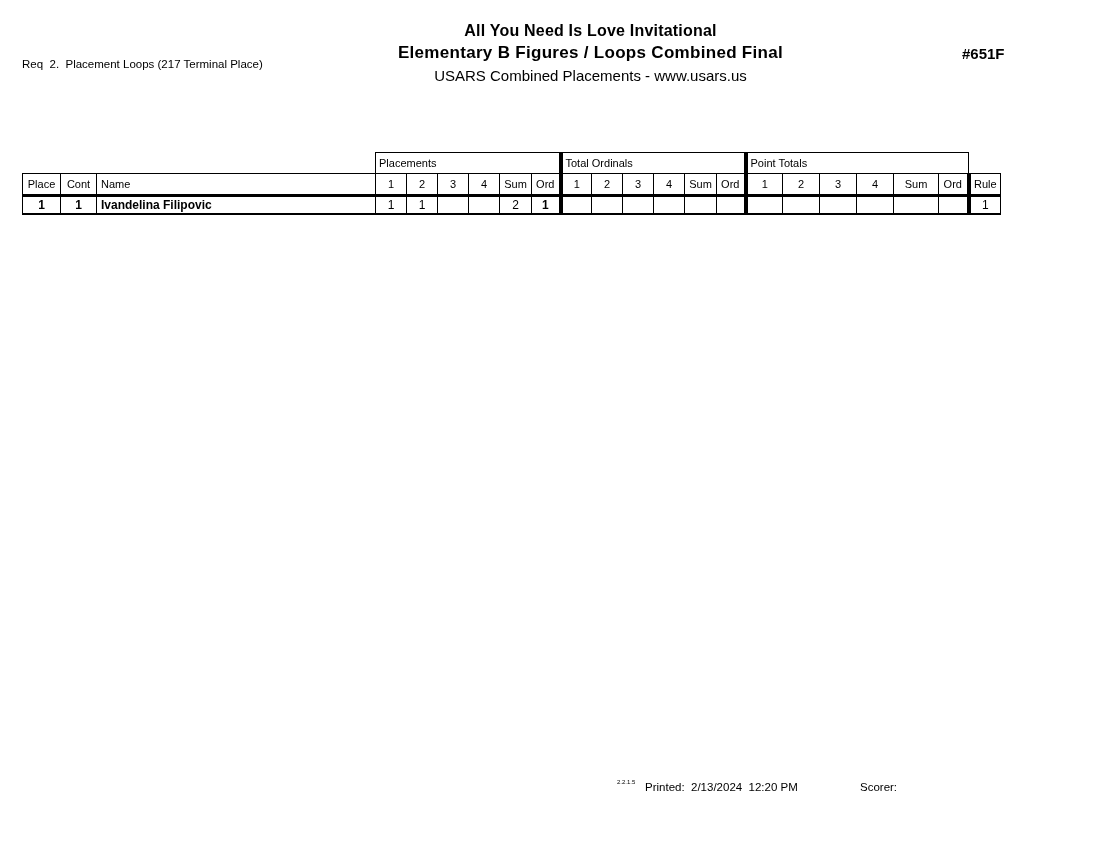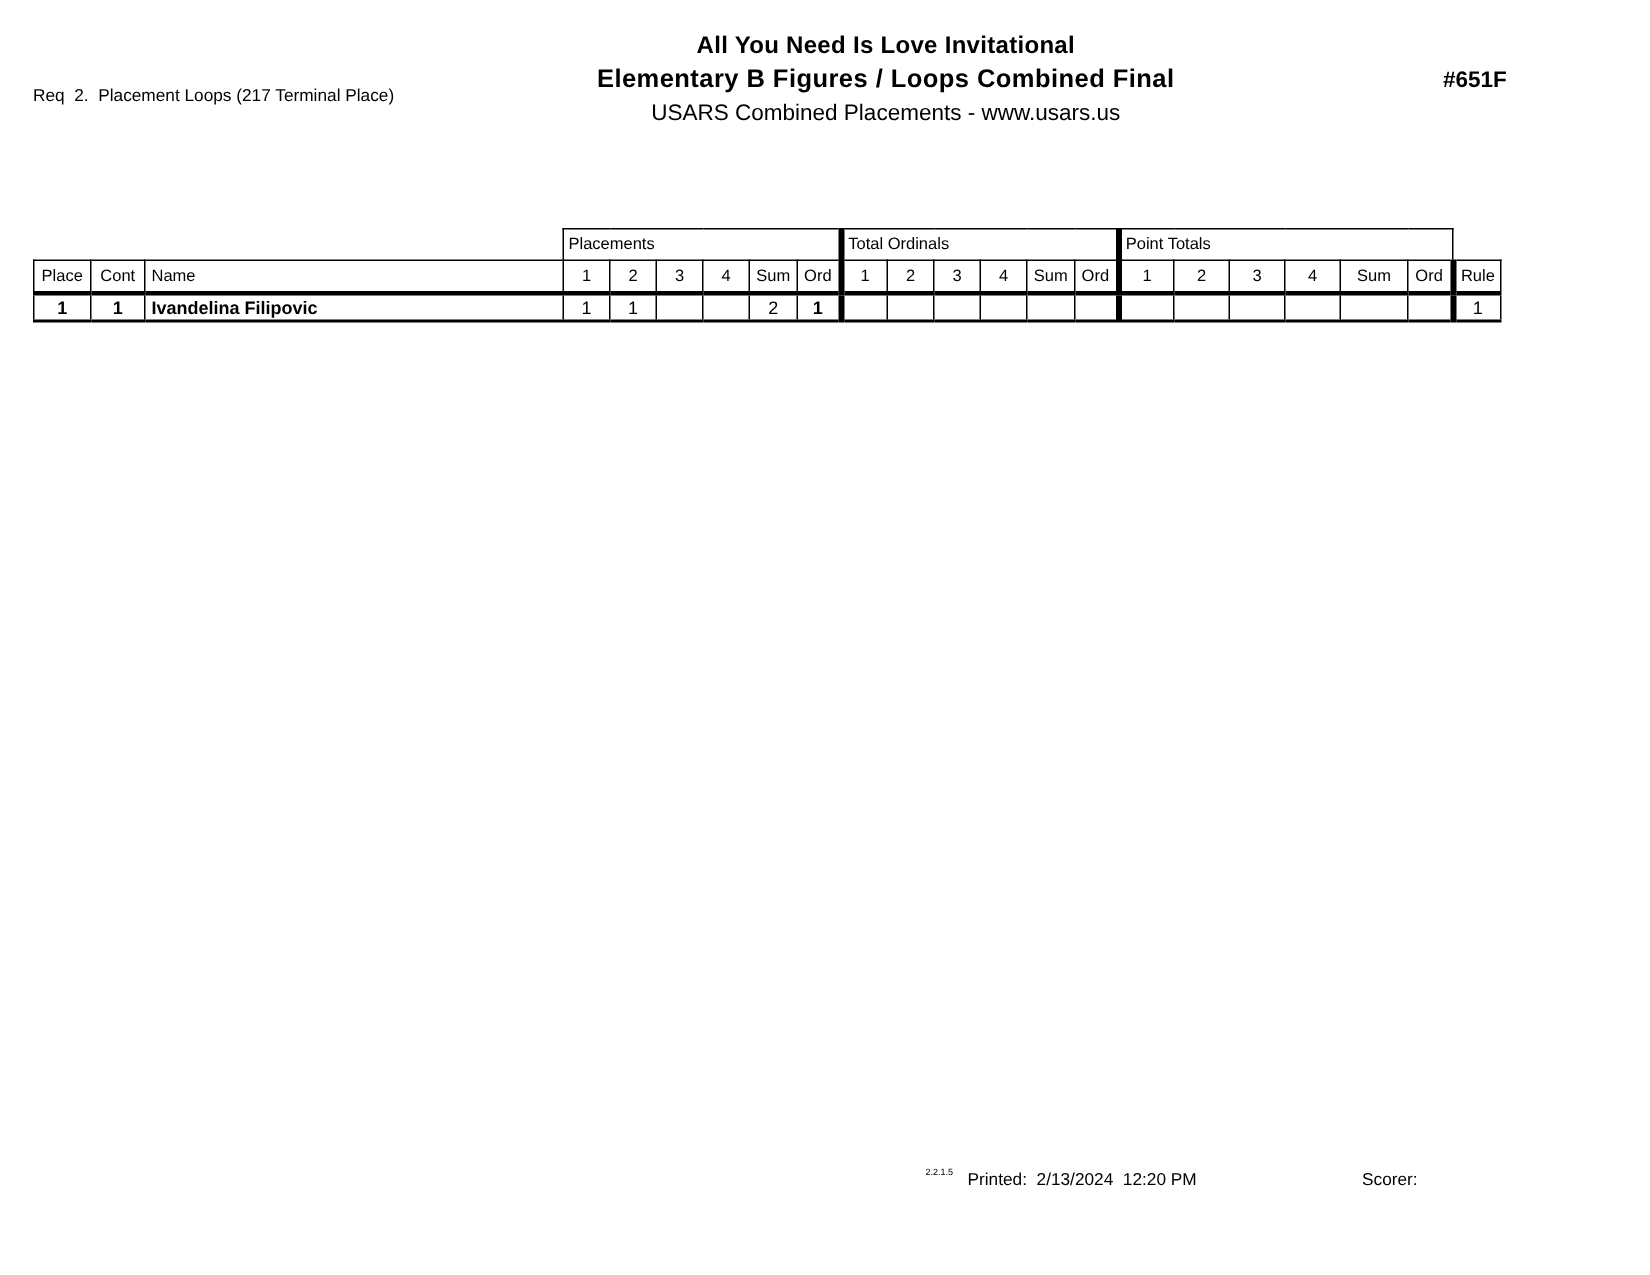"Scorer:" .footer-scorer { left: 908px -> 860px }
